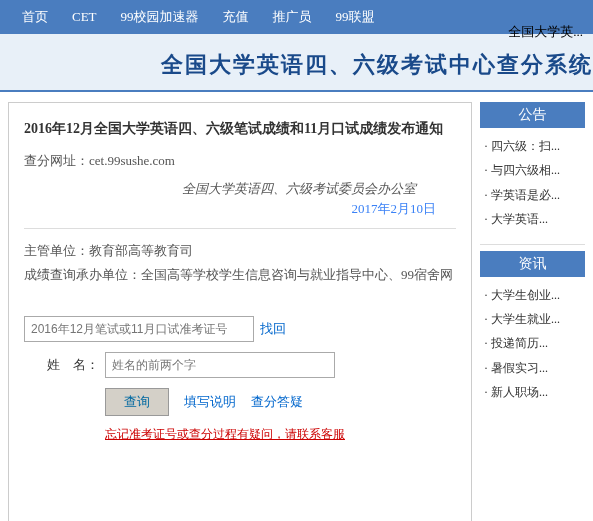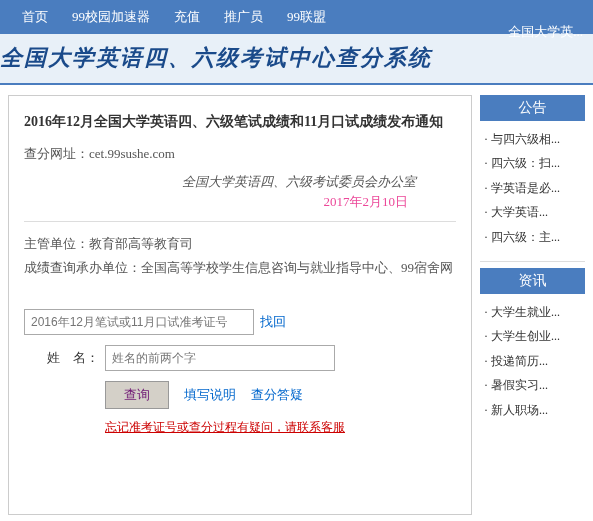"CET" a { html: none -> <a>CET</a> }
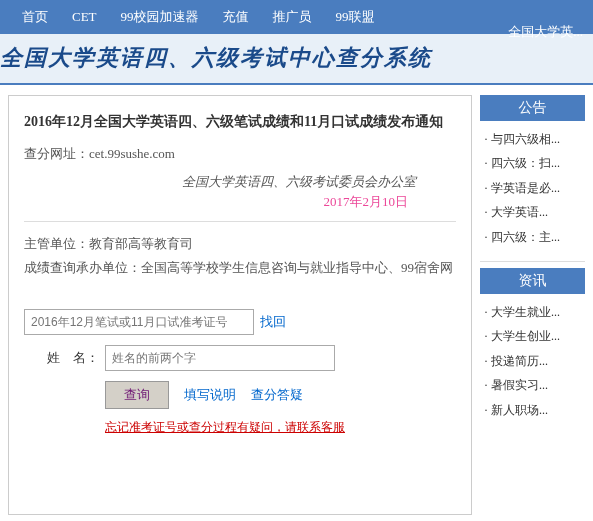"全国大学英..." .top-nav .right-link { color: #ffffff -> #000000 }
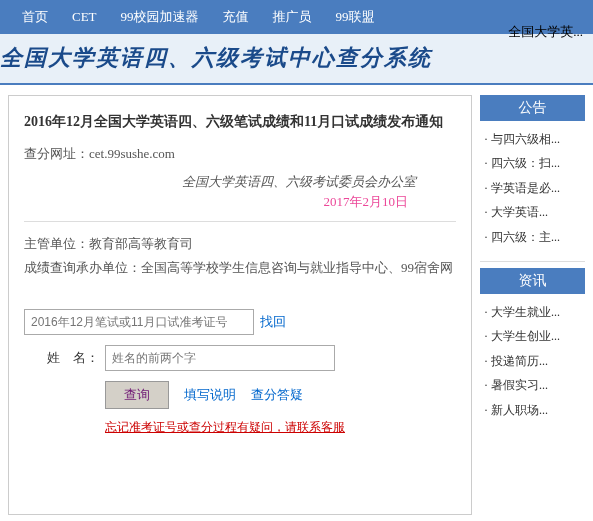"全国大学英语四、六级考试中心查分系统" .site-title { font-style: italic -> none; padding: 9px 0 10px -> 16px 0 10px; text-align: left -> right }
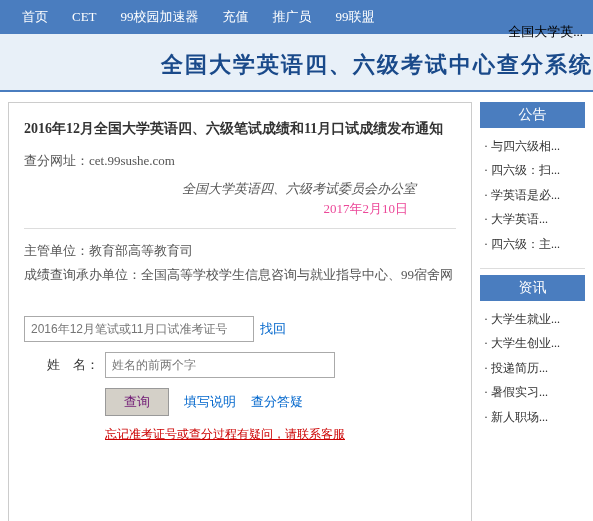"与四六级相..." div.sidebar-item { order: before "四六级：扫..." -> after "四六级：扫..." }
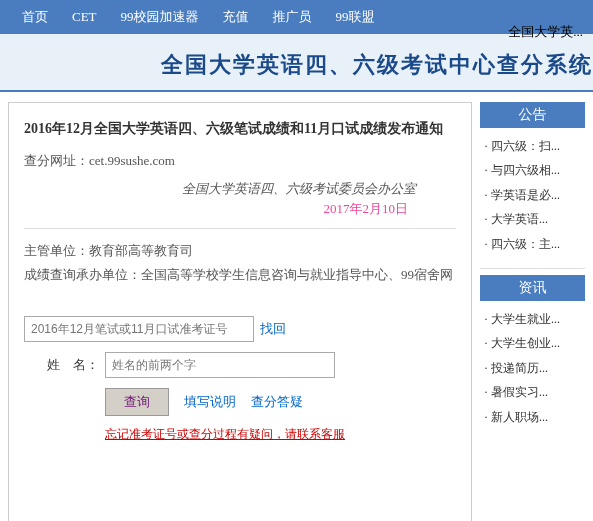"2017年2月10日" .notice-date { color: #ec4899 -> #3b82f6; margin-right: 48px -> 20px }
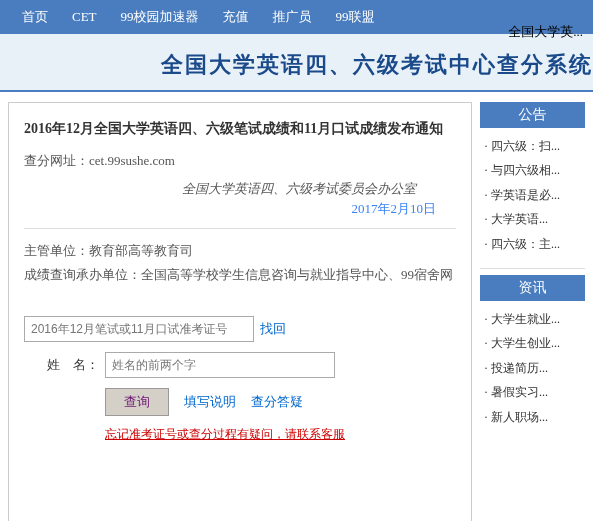"四六级：主..." div.sidebar-item { html: <div>四六级：主...</div> -> none }
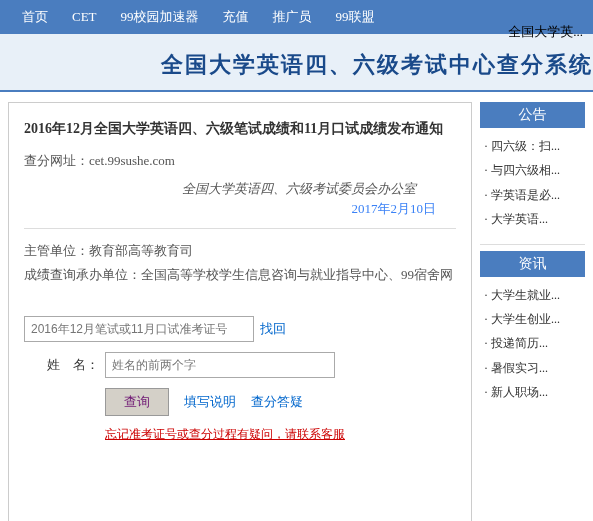"大学生就业..." div.sidebar-item { order: before "大学生创业..." -> after "大学生创业..." }
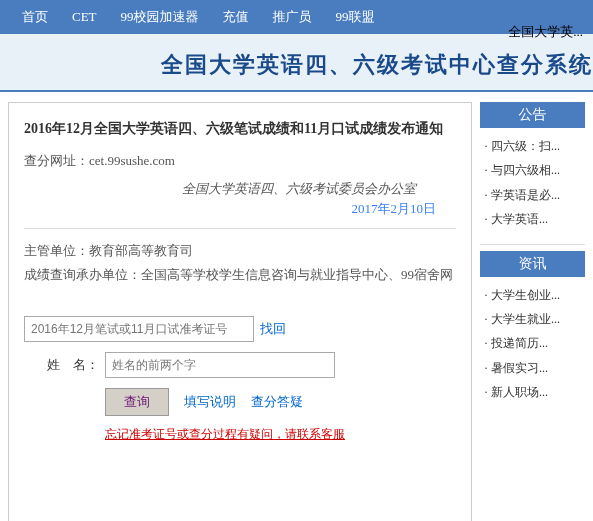"查询" .query-btn { color: #701a75 -> #0369a1 }
